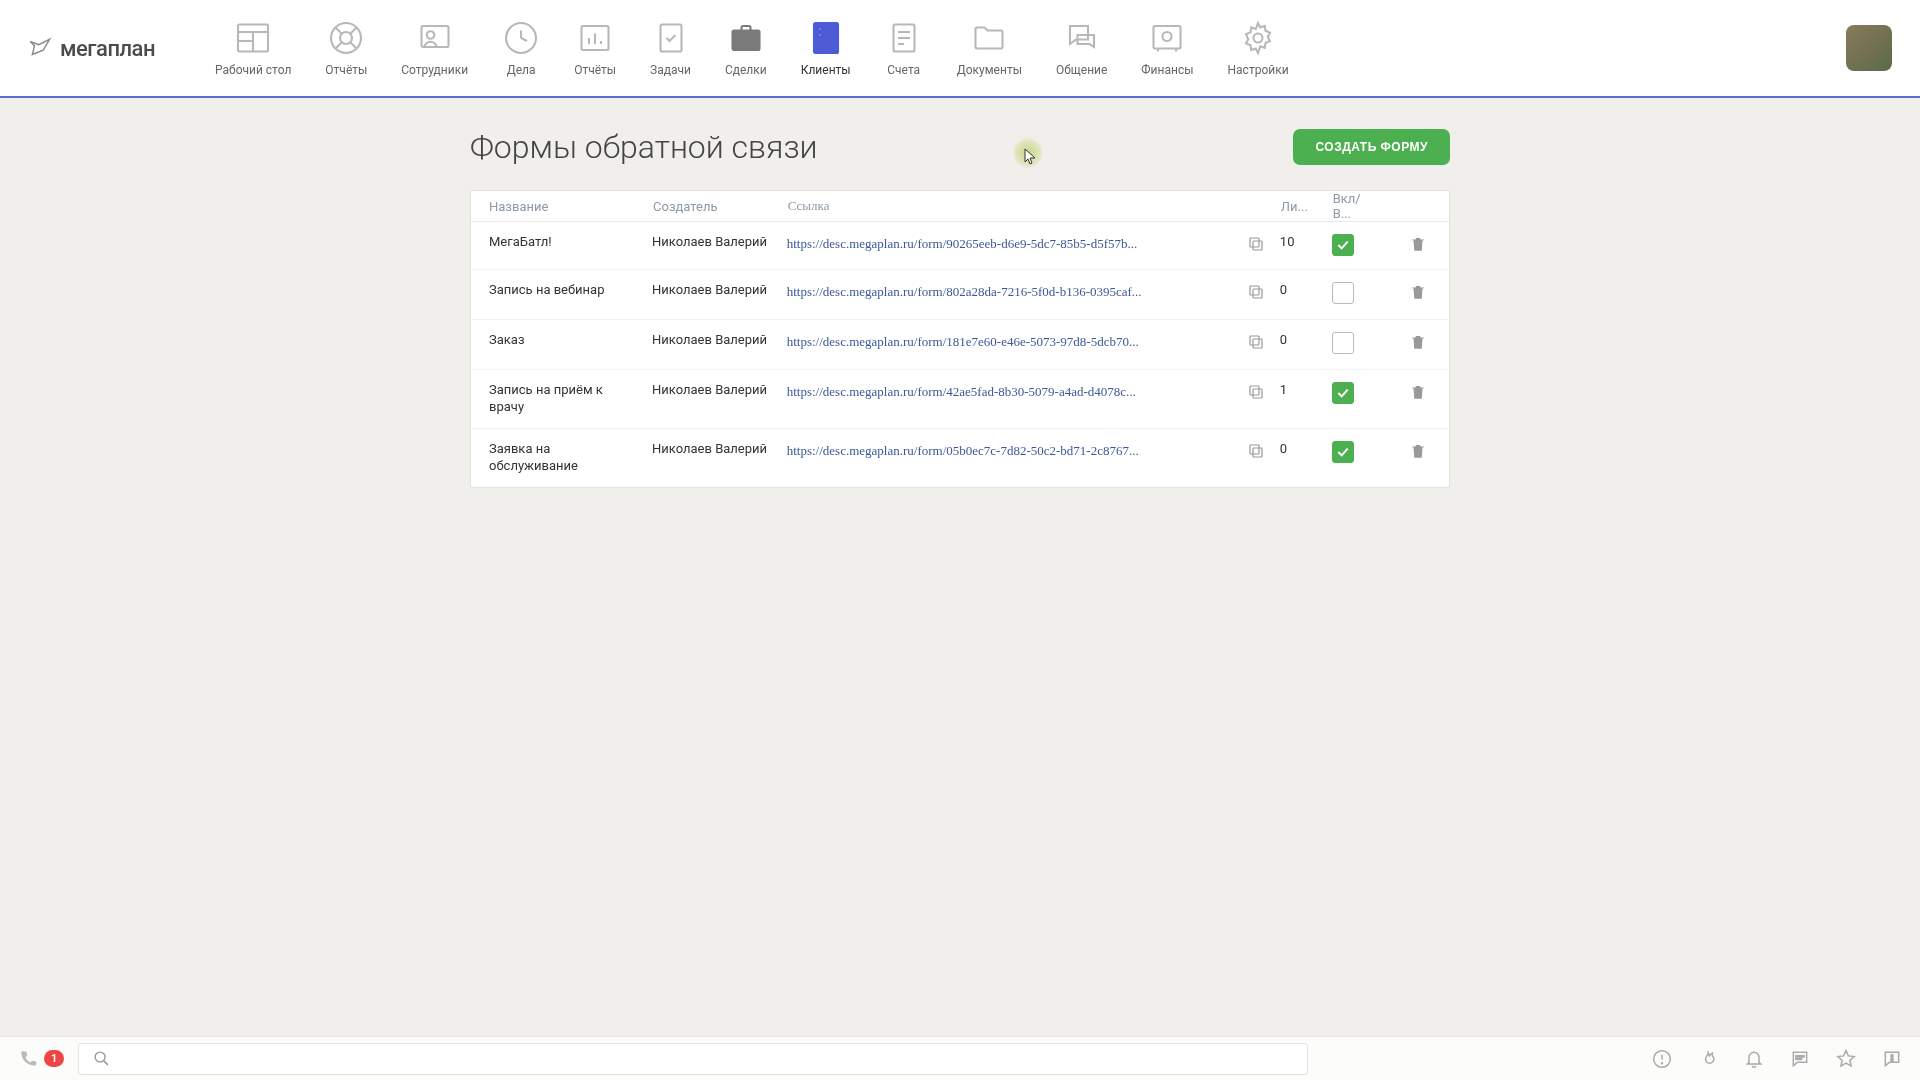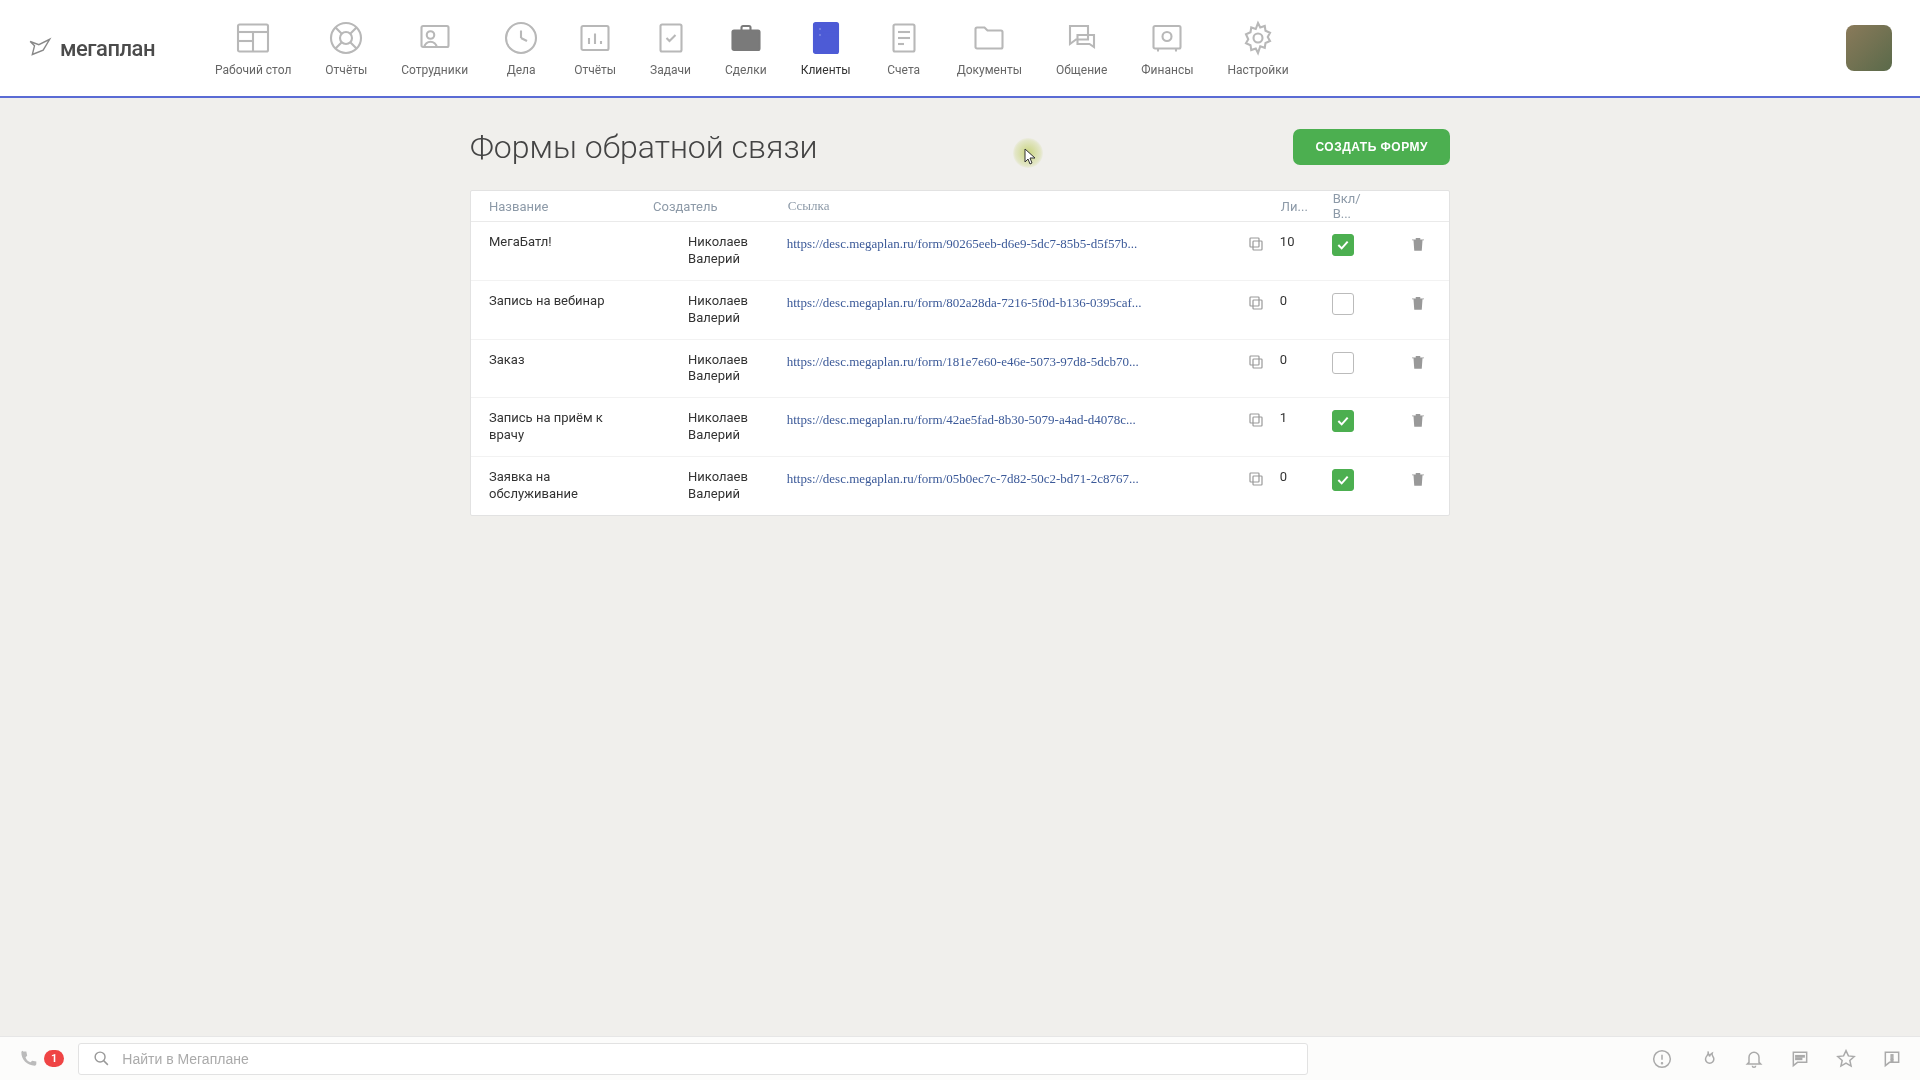"Николаев Валерий" .cell-creator { margin-left: 36px -> none }
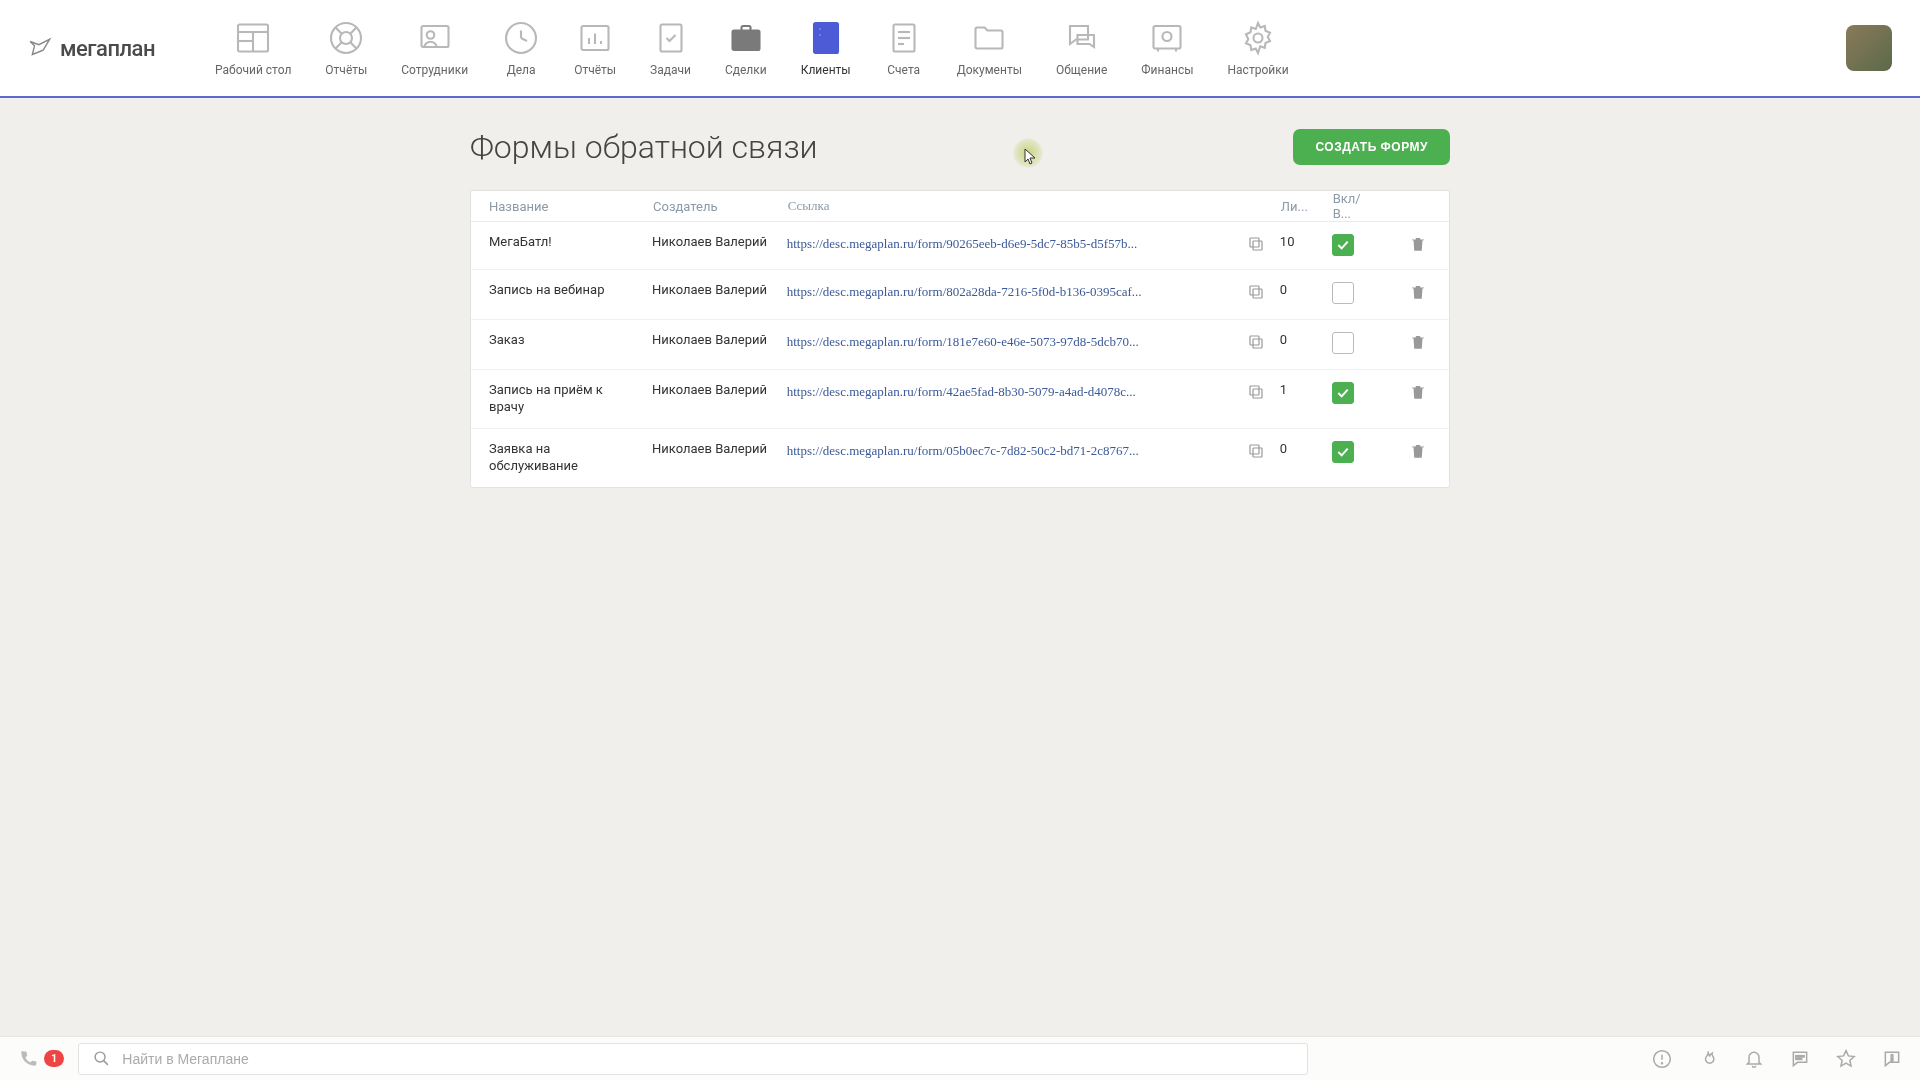"Найти в Мегаплане" input { html: <input> -> none }
